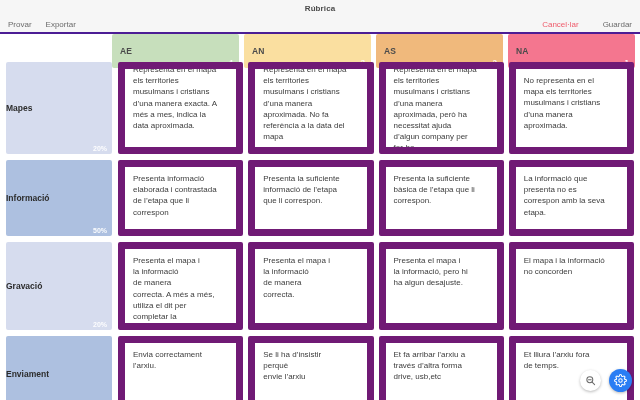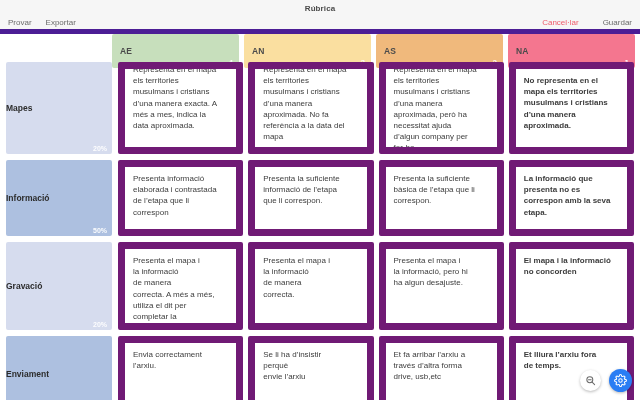"Provar" .toolbar { border-bottom: 5px solid #4c1d95 -> 2px solid #4c1d95 }
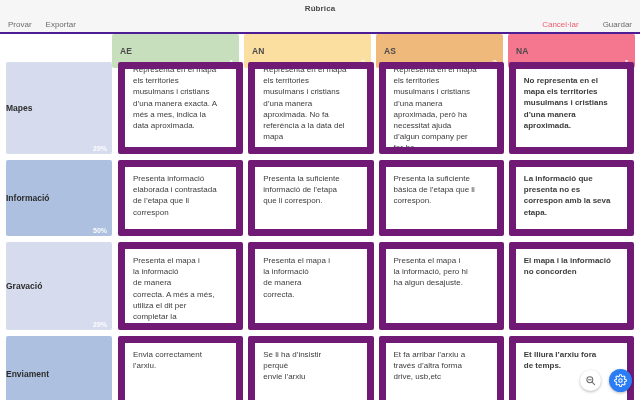"No representa en el" .cell:last-child { font-weight: bold -> none }
